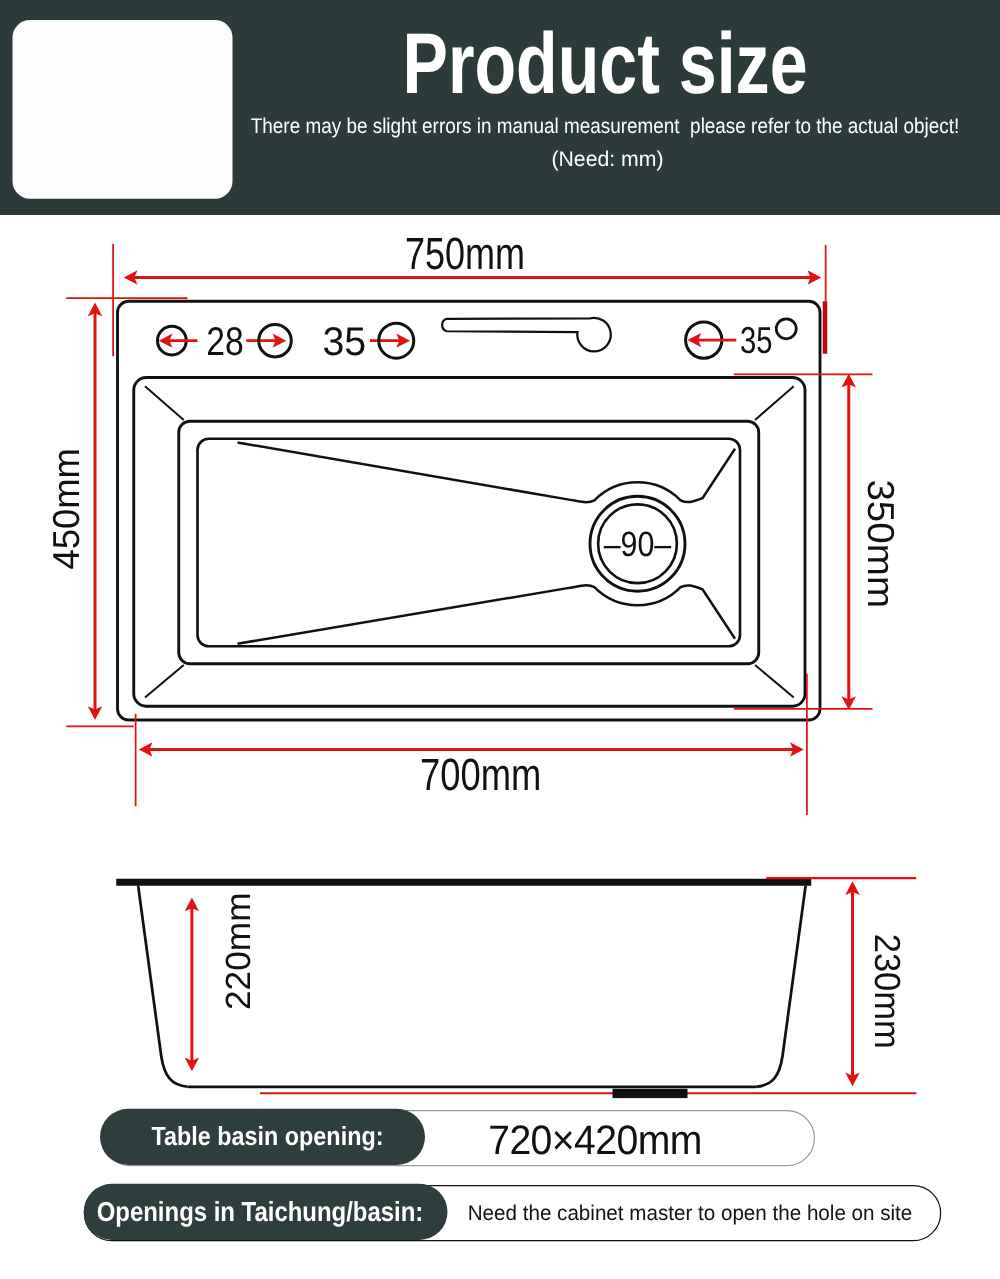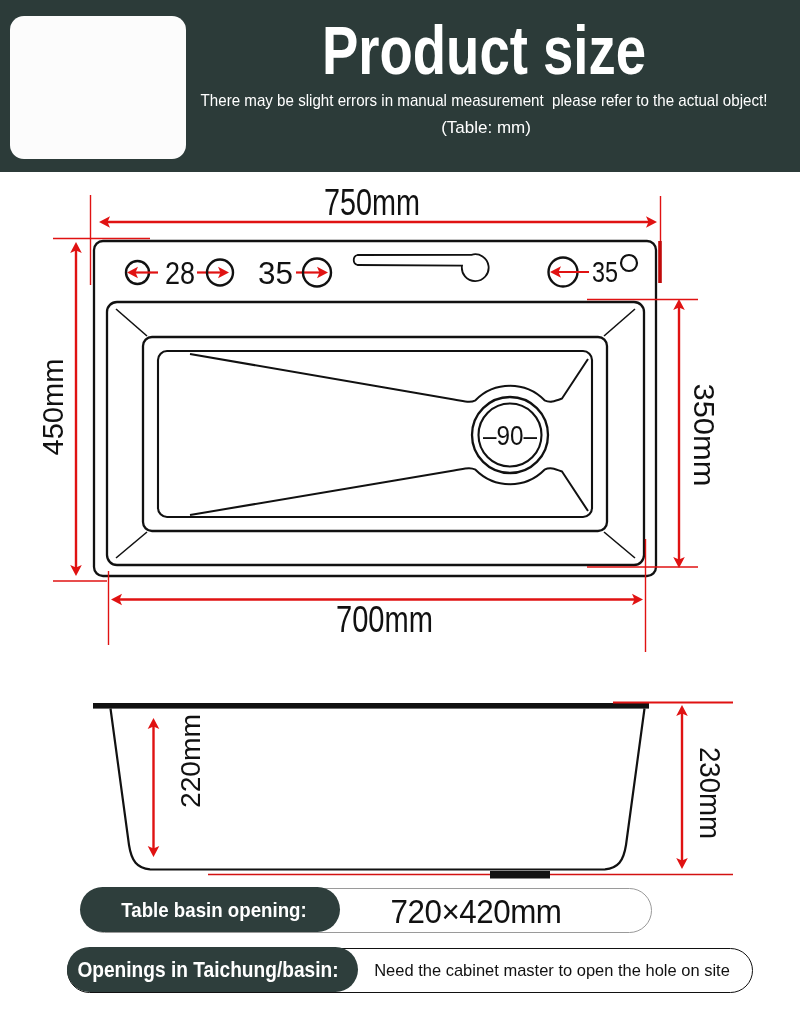"(Table: mm)" div.abs { text: Table -> Need }
